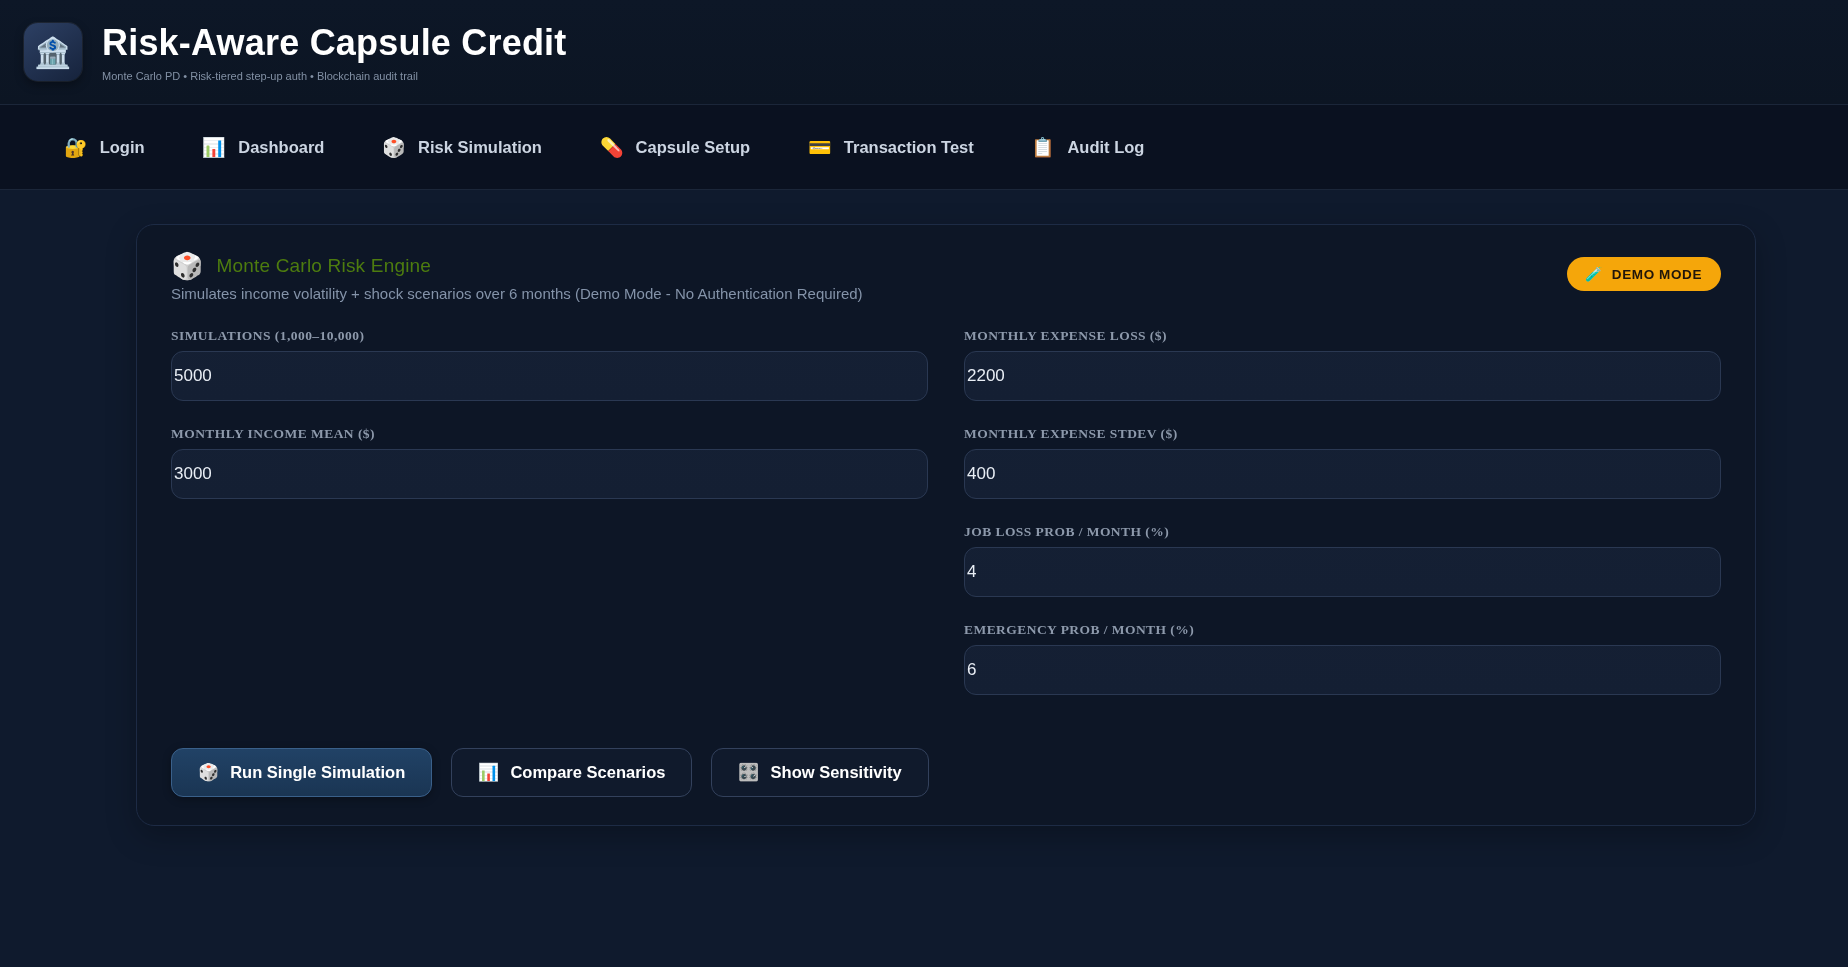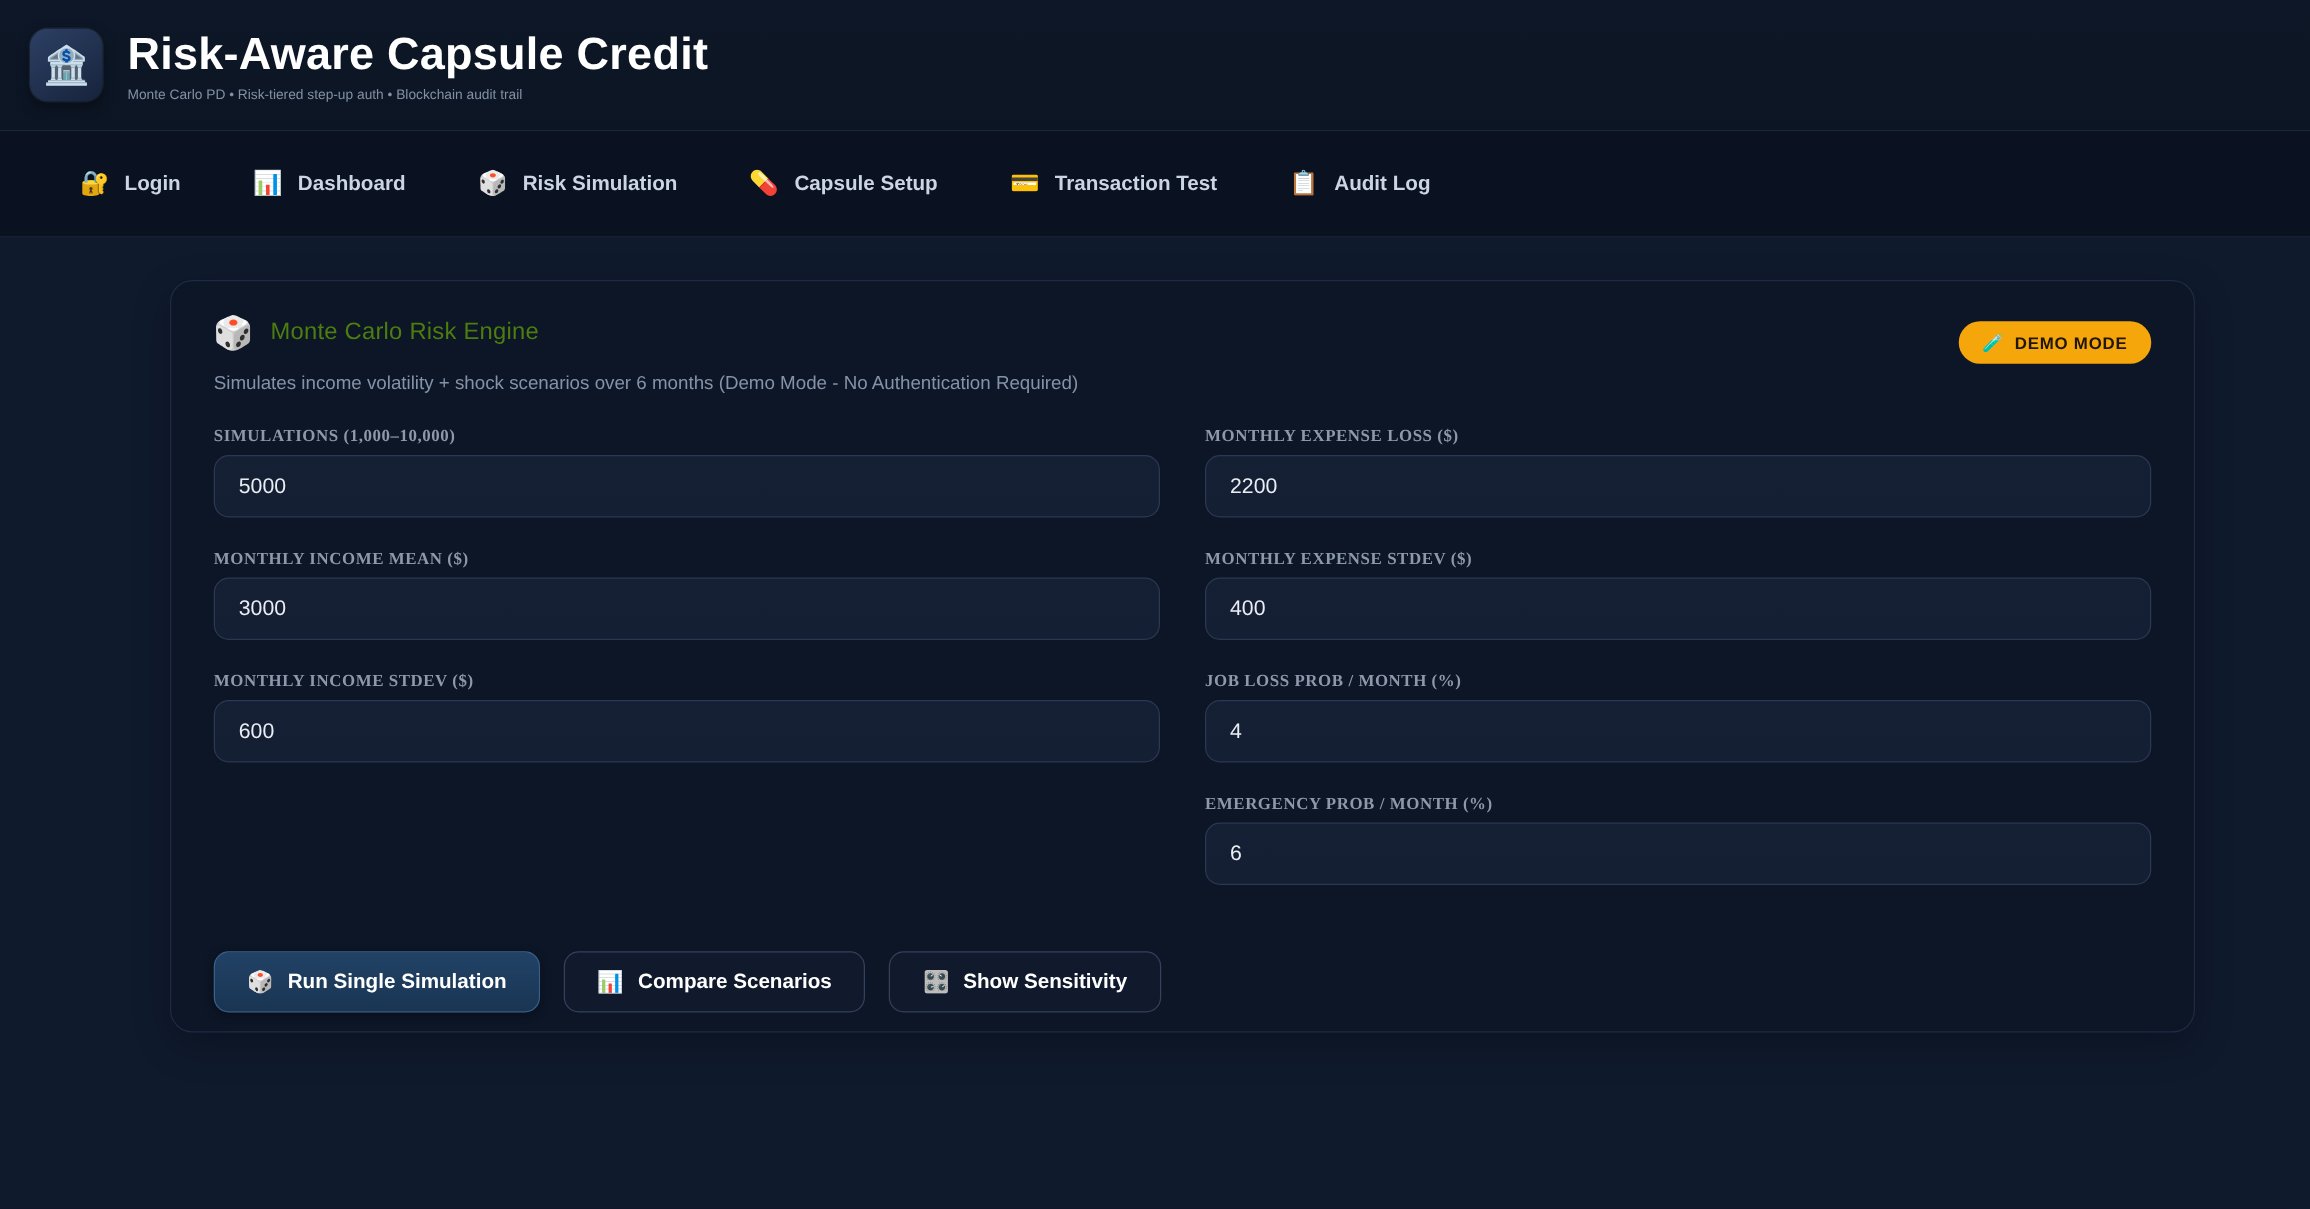"Simulates income volatility + shock" .card-subtitle { margin-top: 19px -> 6px }
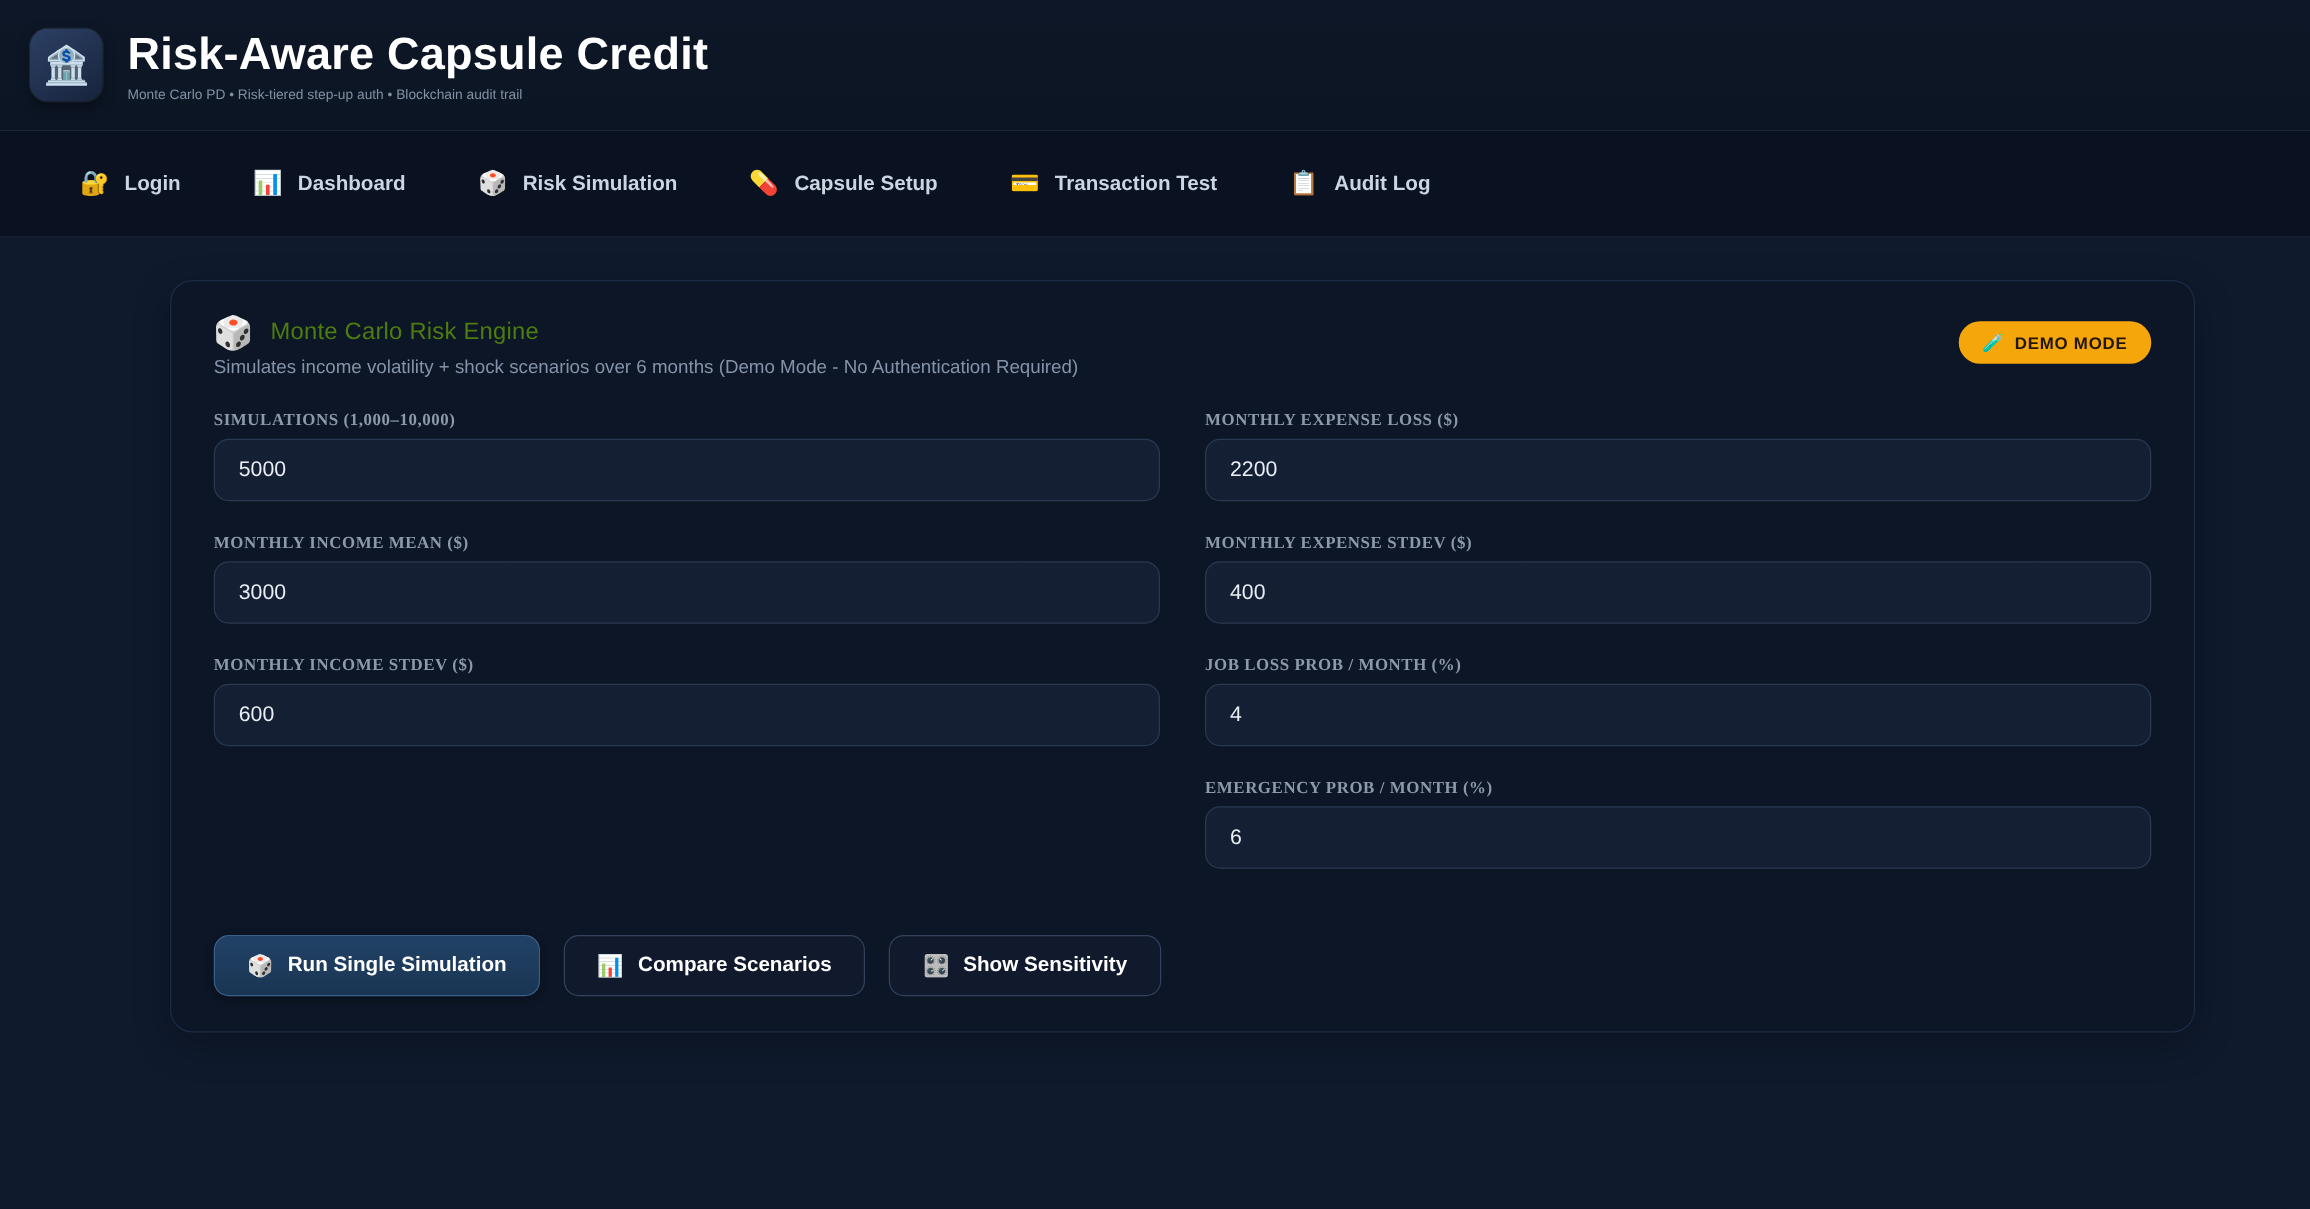"5000" .field-input { padding: 0 19px -> 0 2px }
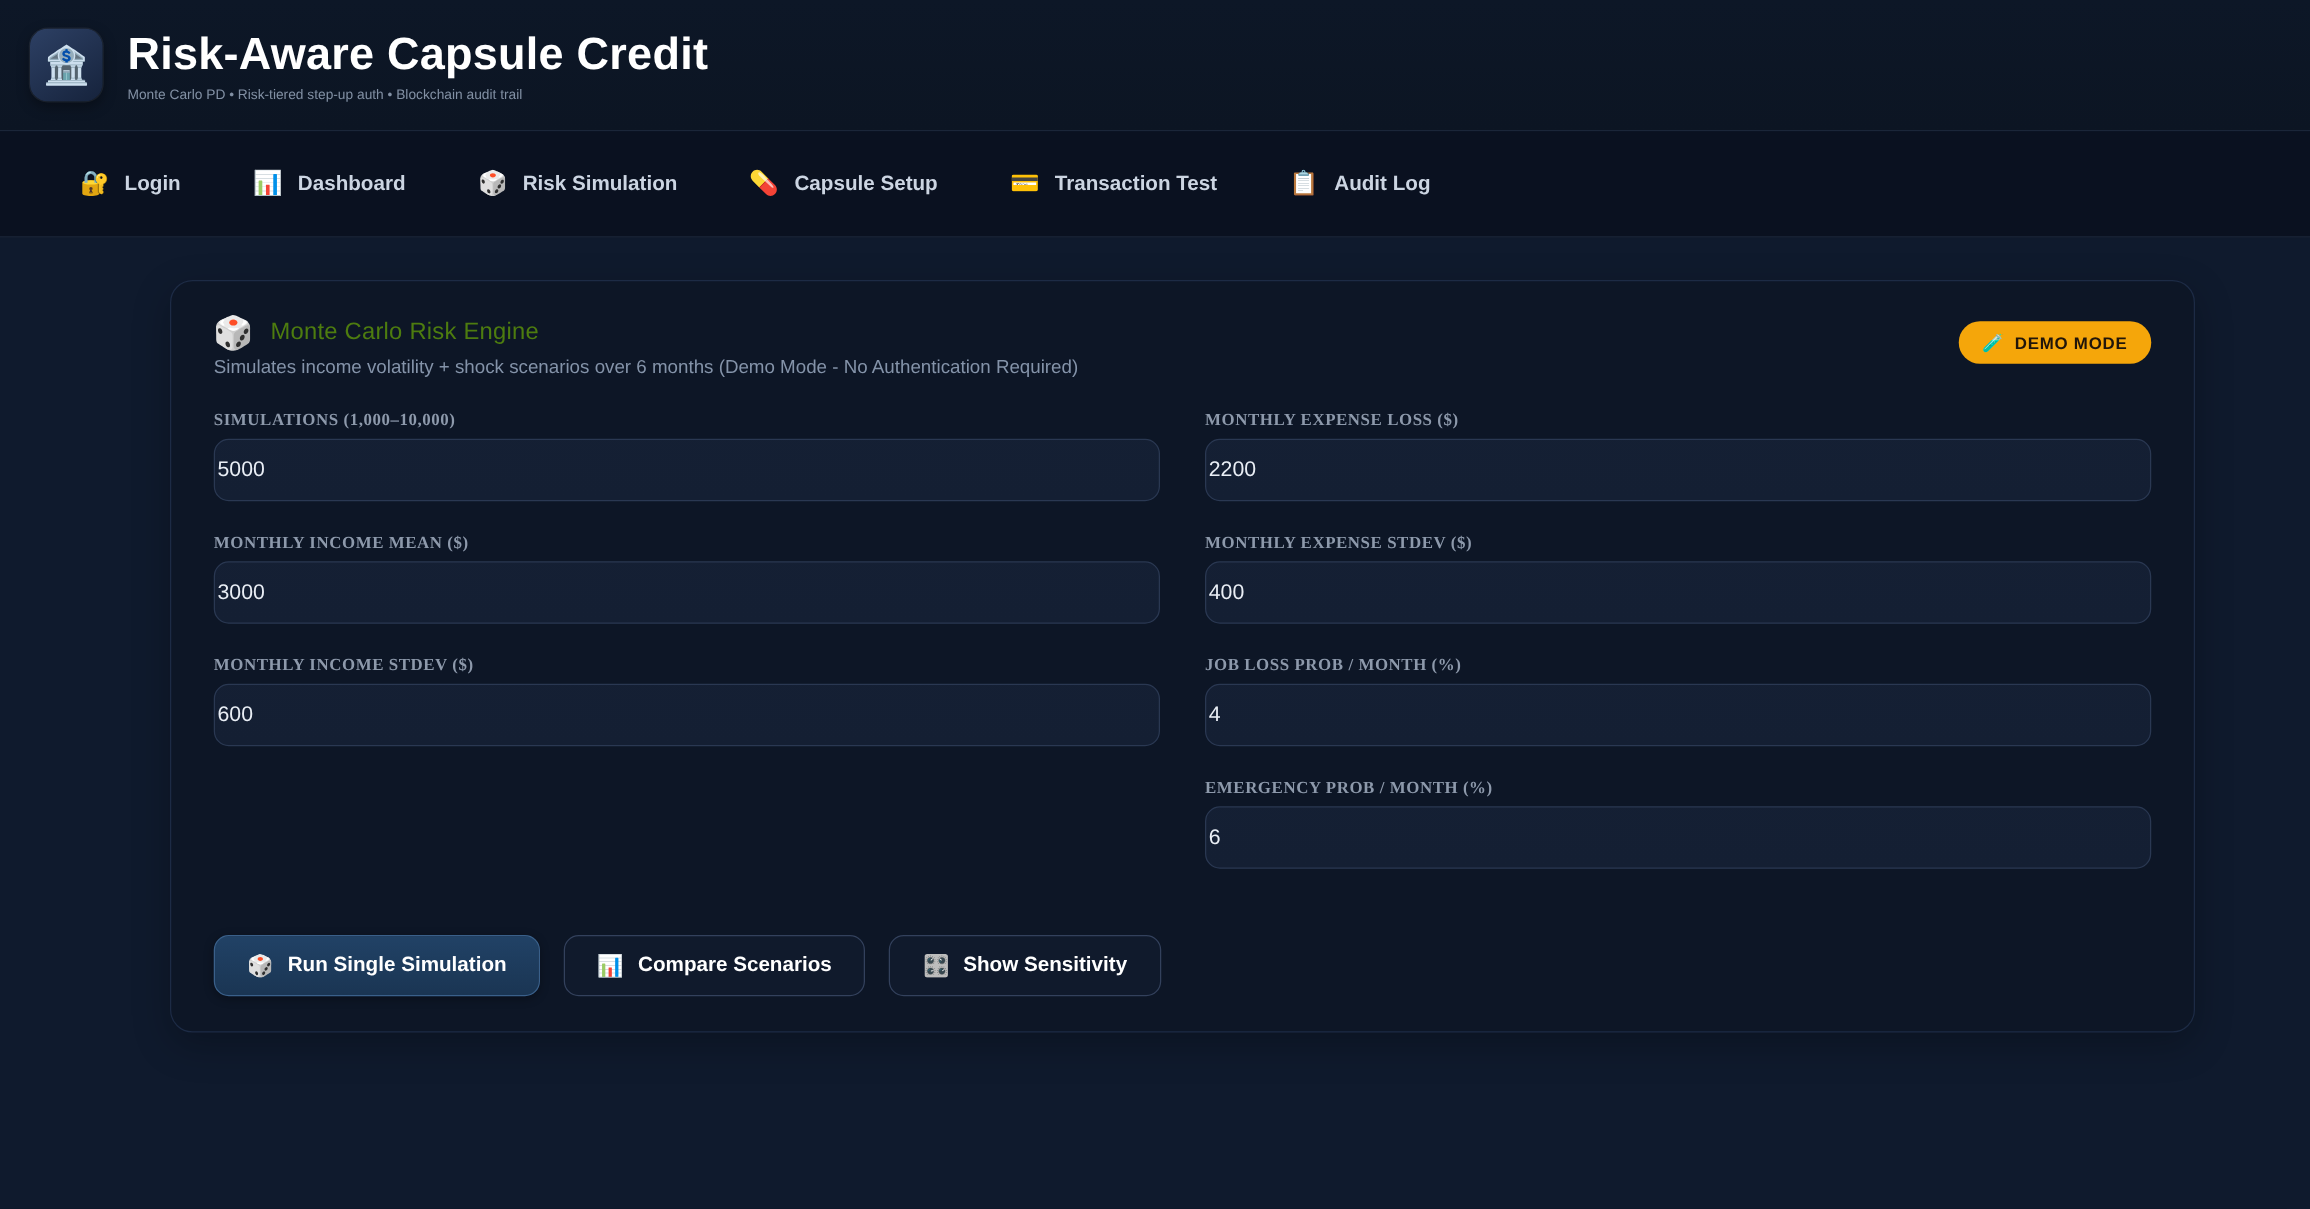"MONTHLY INCOME STDEV ($)" div.field { html: <div> <label>MONTHLY INCOME STDEV ($)</label> <input> </div> -> none }
